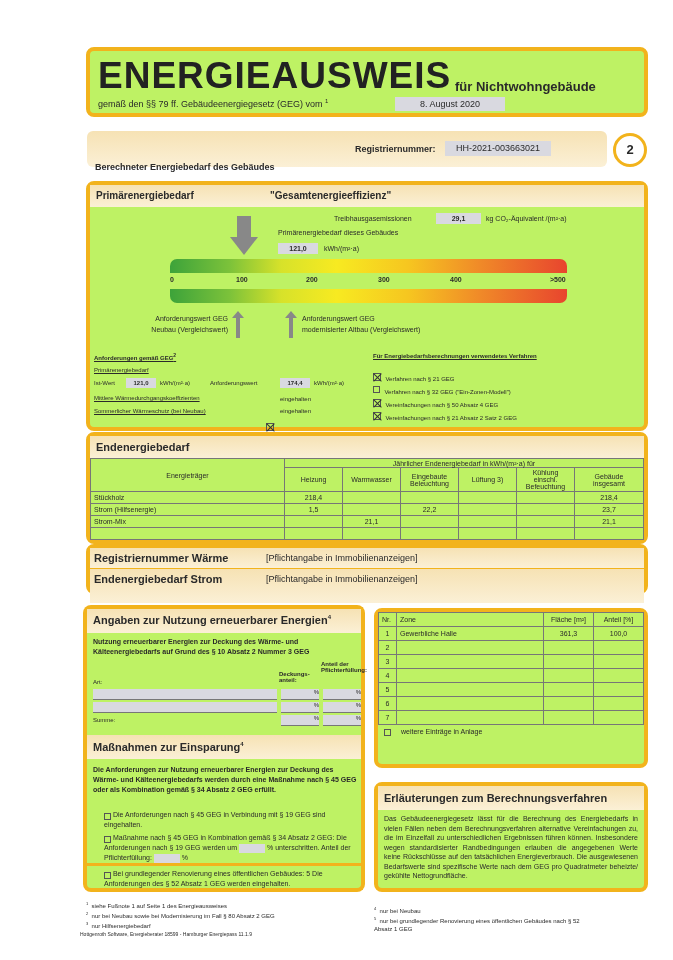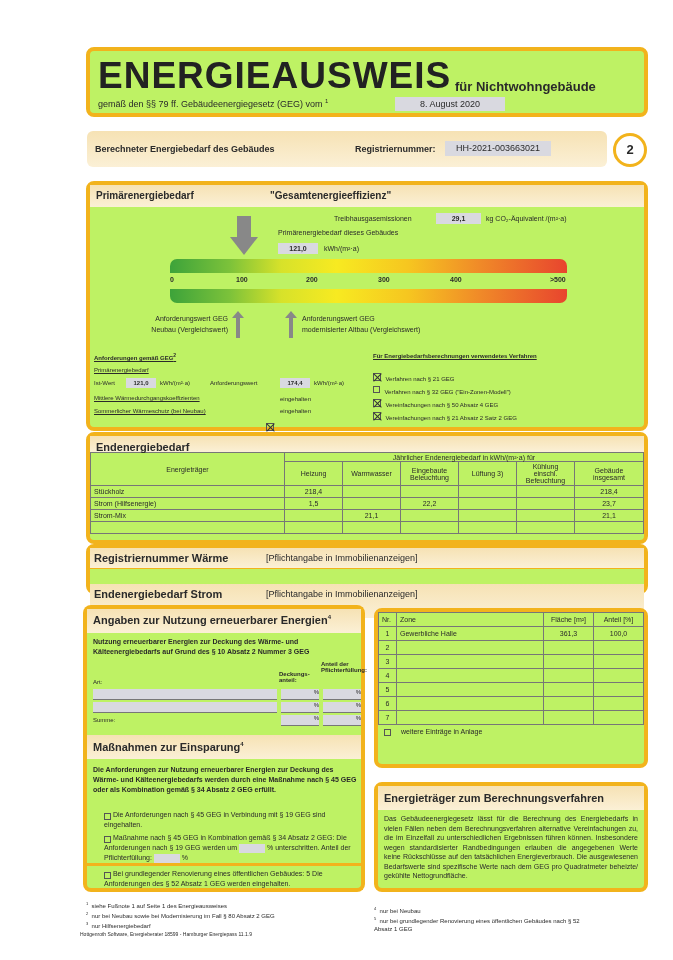"Berechneter Energiebedarf des Gebäudes" div.abs { top: 13px -> 31px }
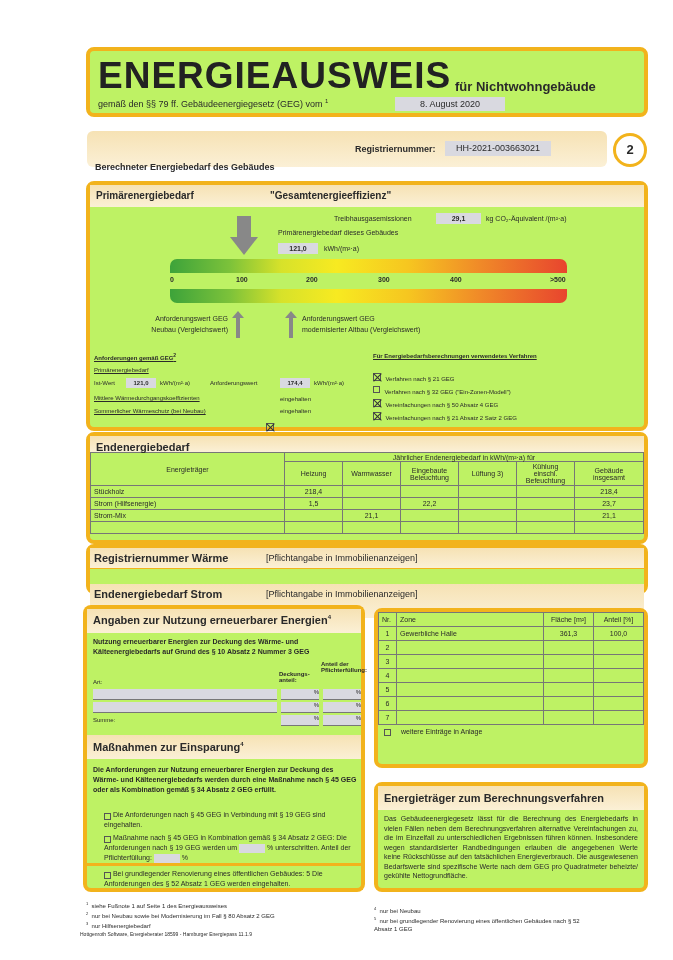"Endenergiebedarf" div.band { height: 16px -> 22px }
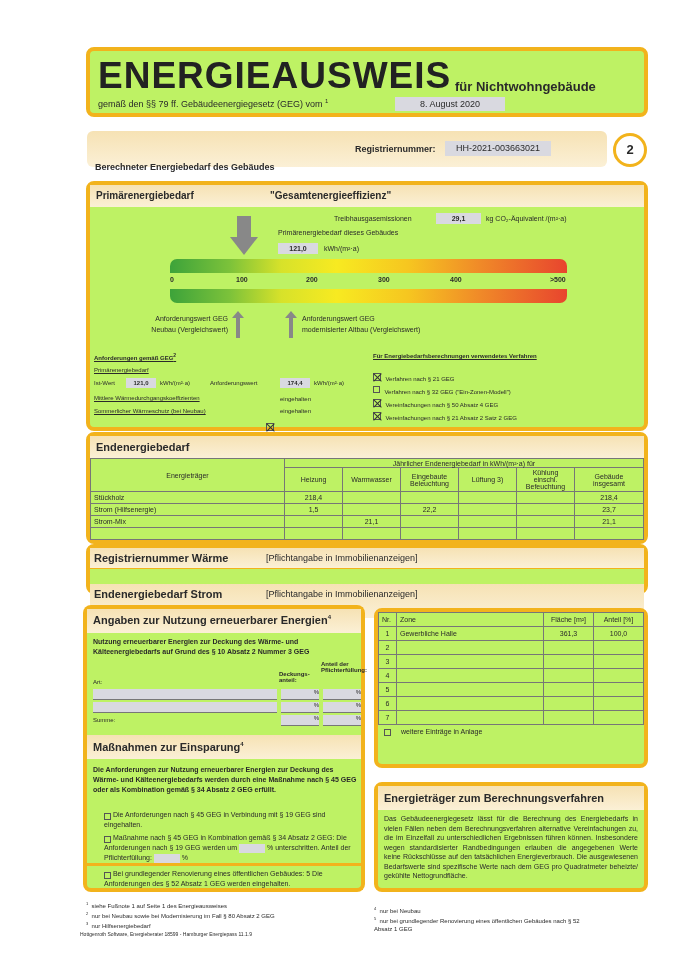"Endenergiebedarf Strom" div.band { margin-top: 15px -> none }
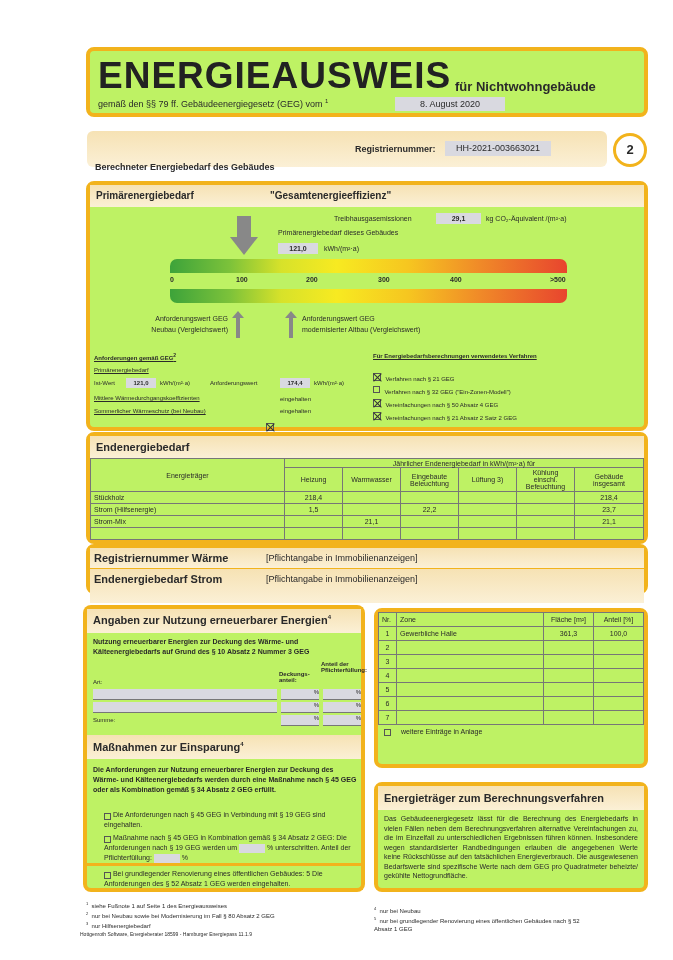"Energieträger zum Berechnungsverfahren" div.band { text: Energieträger -> Erläuterungen }
